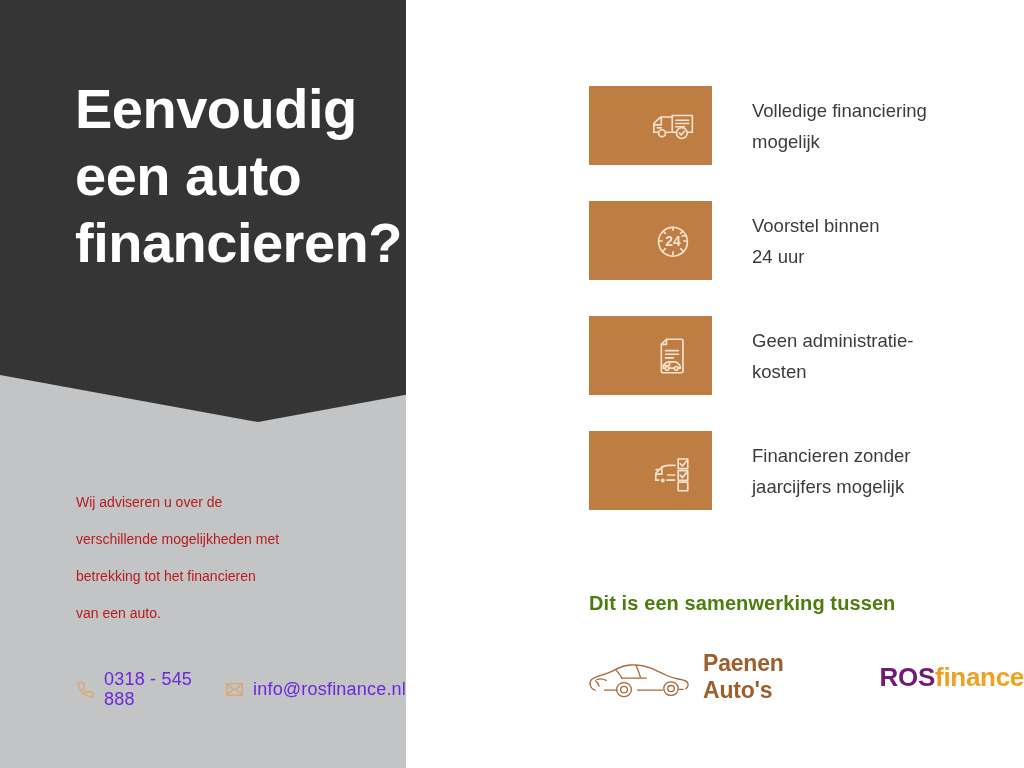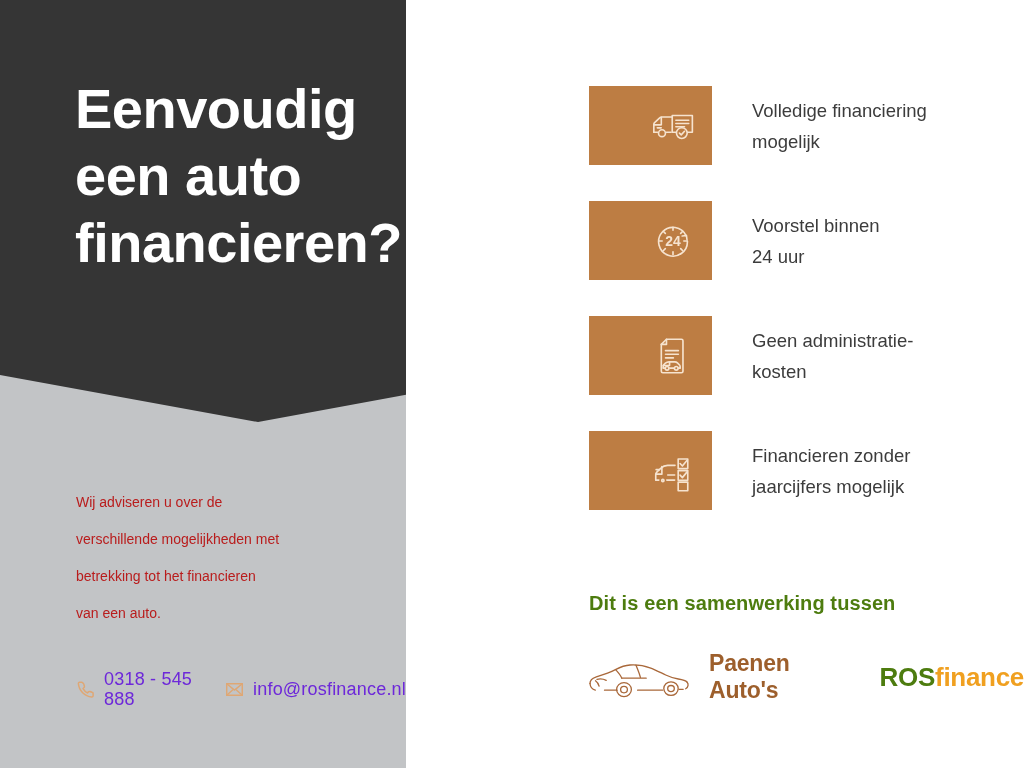"Paenen Auto's" .paenen-logo { gap: 14px -> 8px }
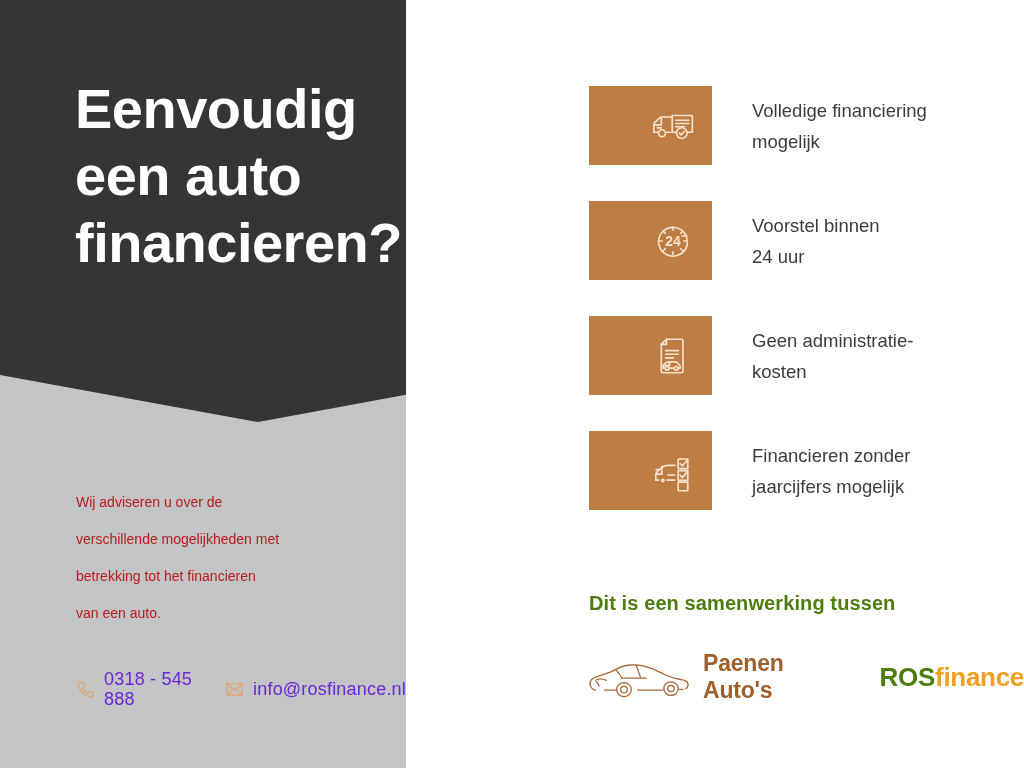"ROS" .ros-mark { color: #4d7c0f -> #701a75 }
